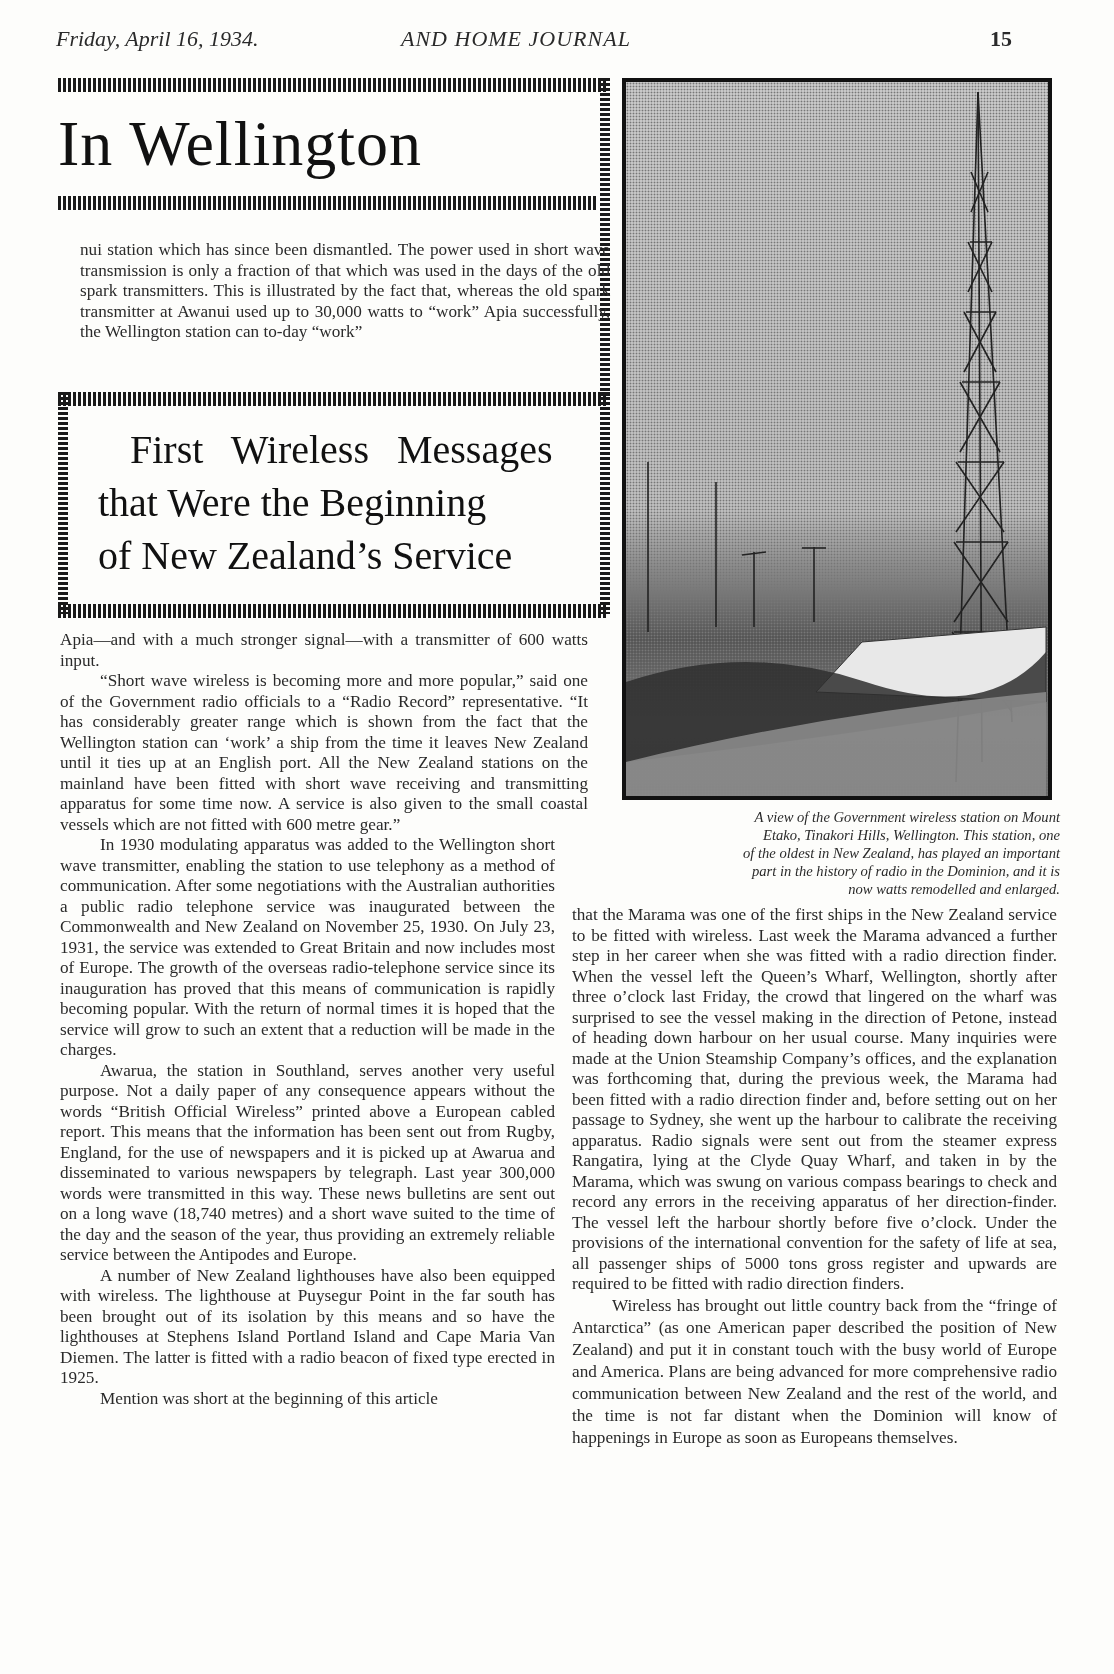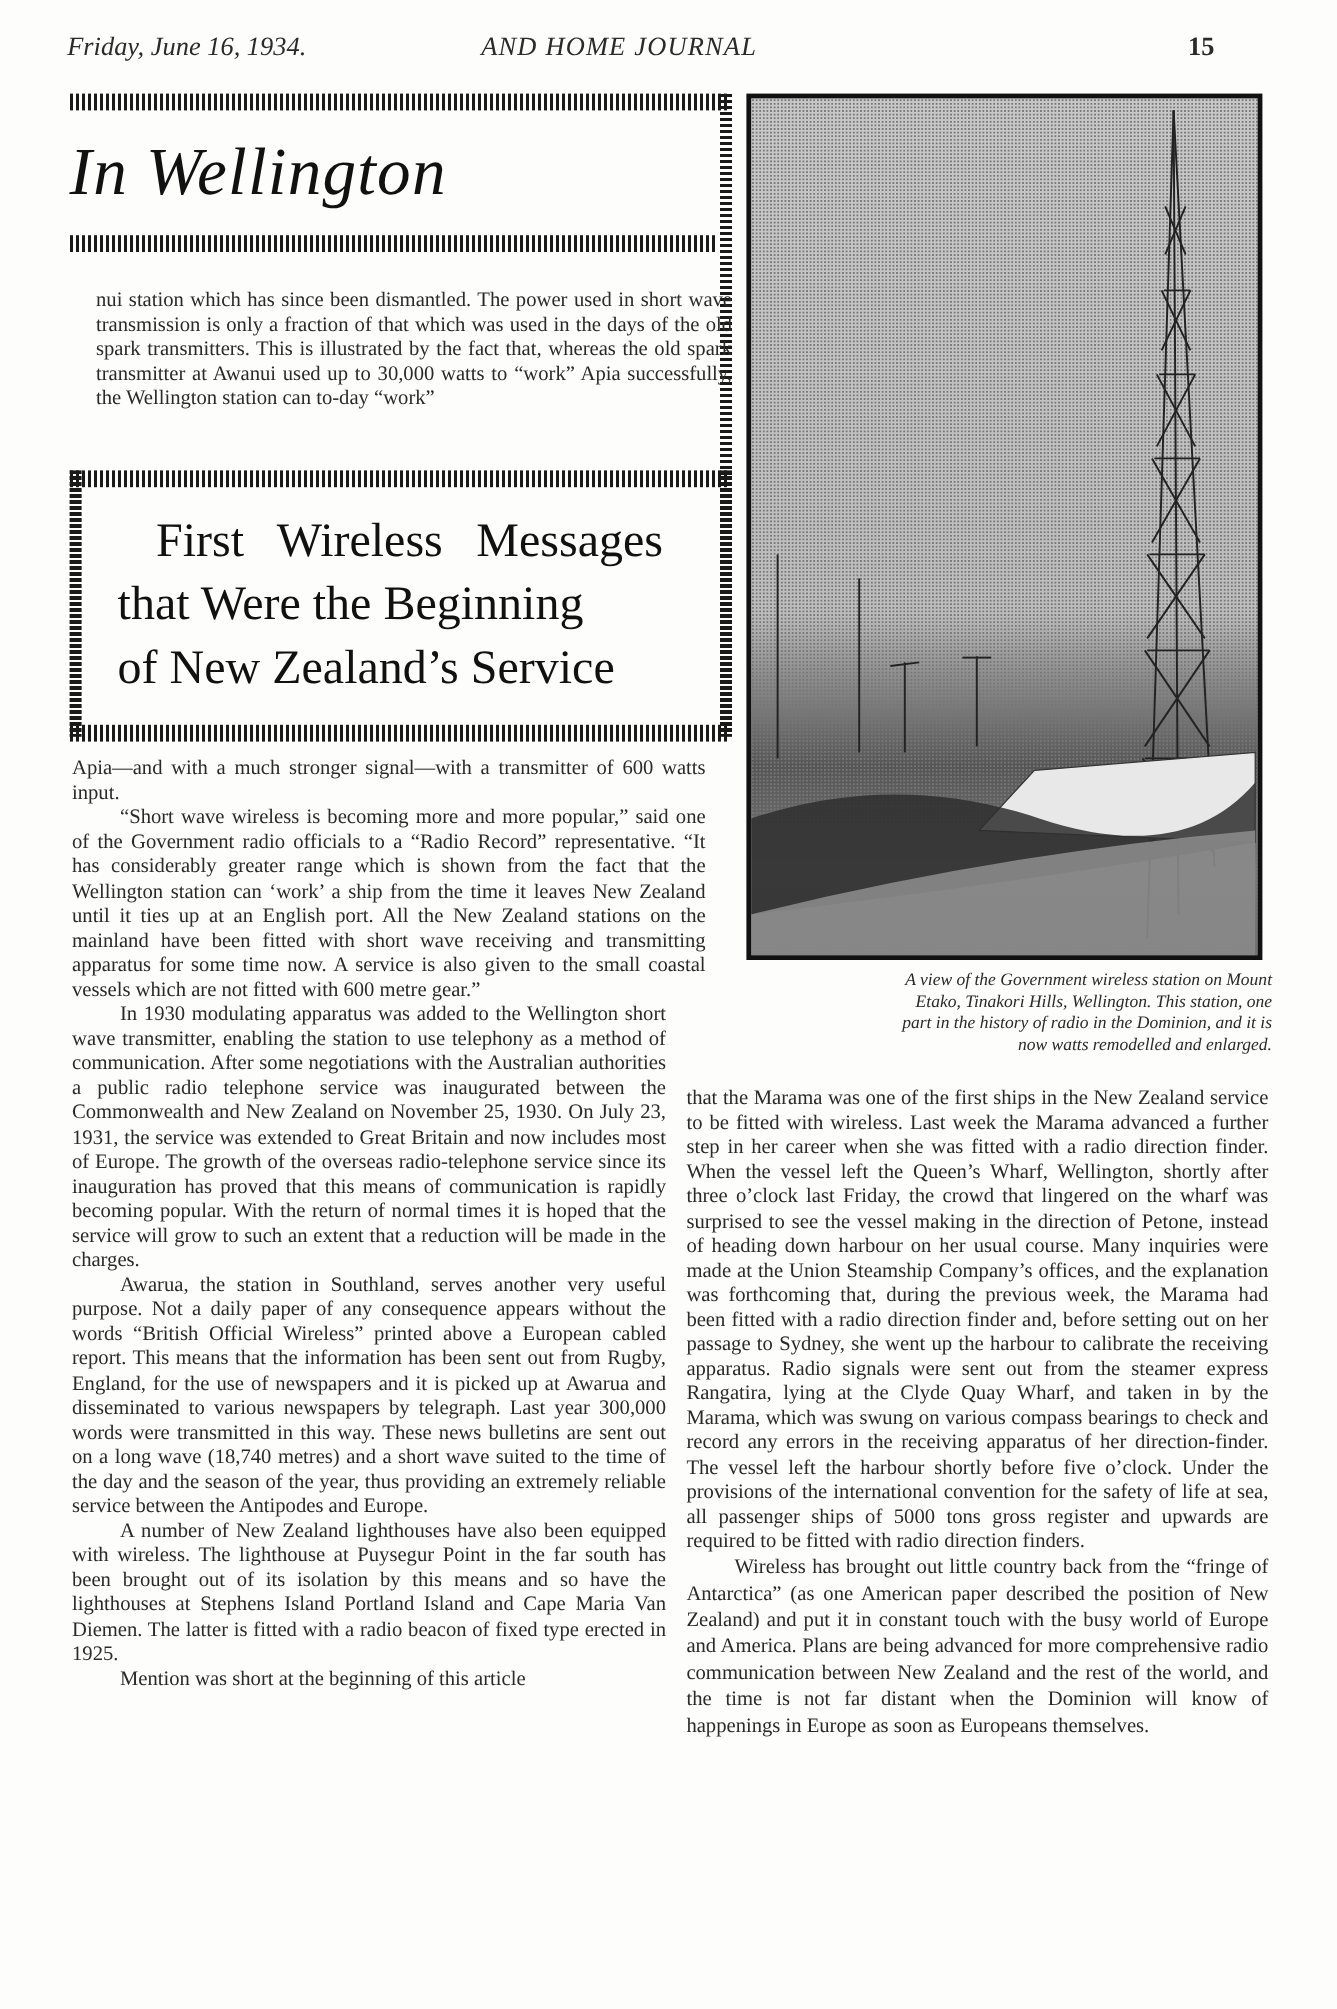"Friday, June 16, 1934." span.date { text: June -> April }
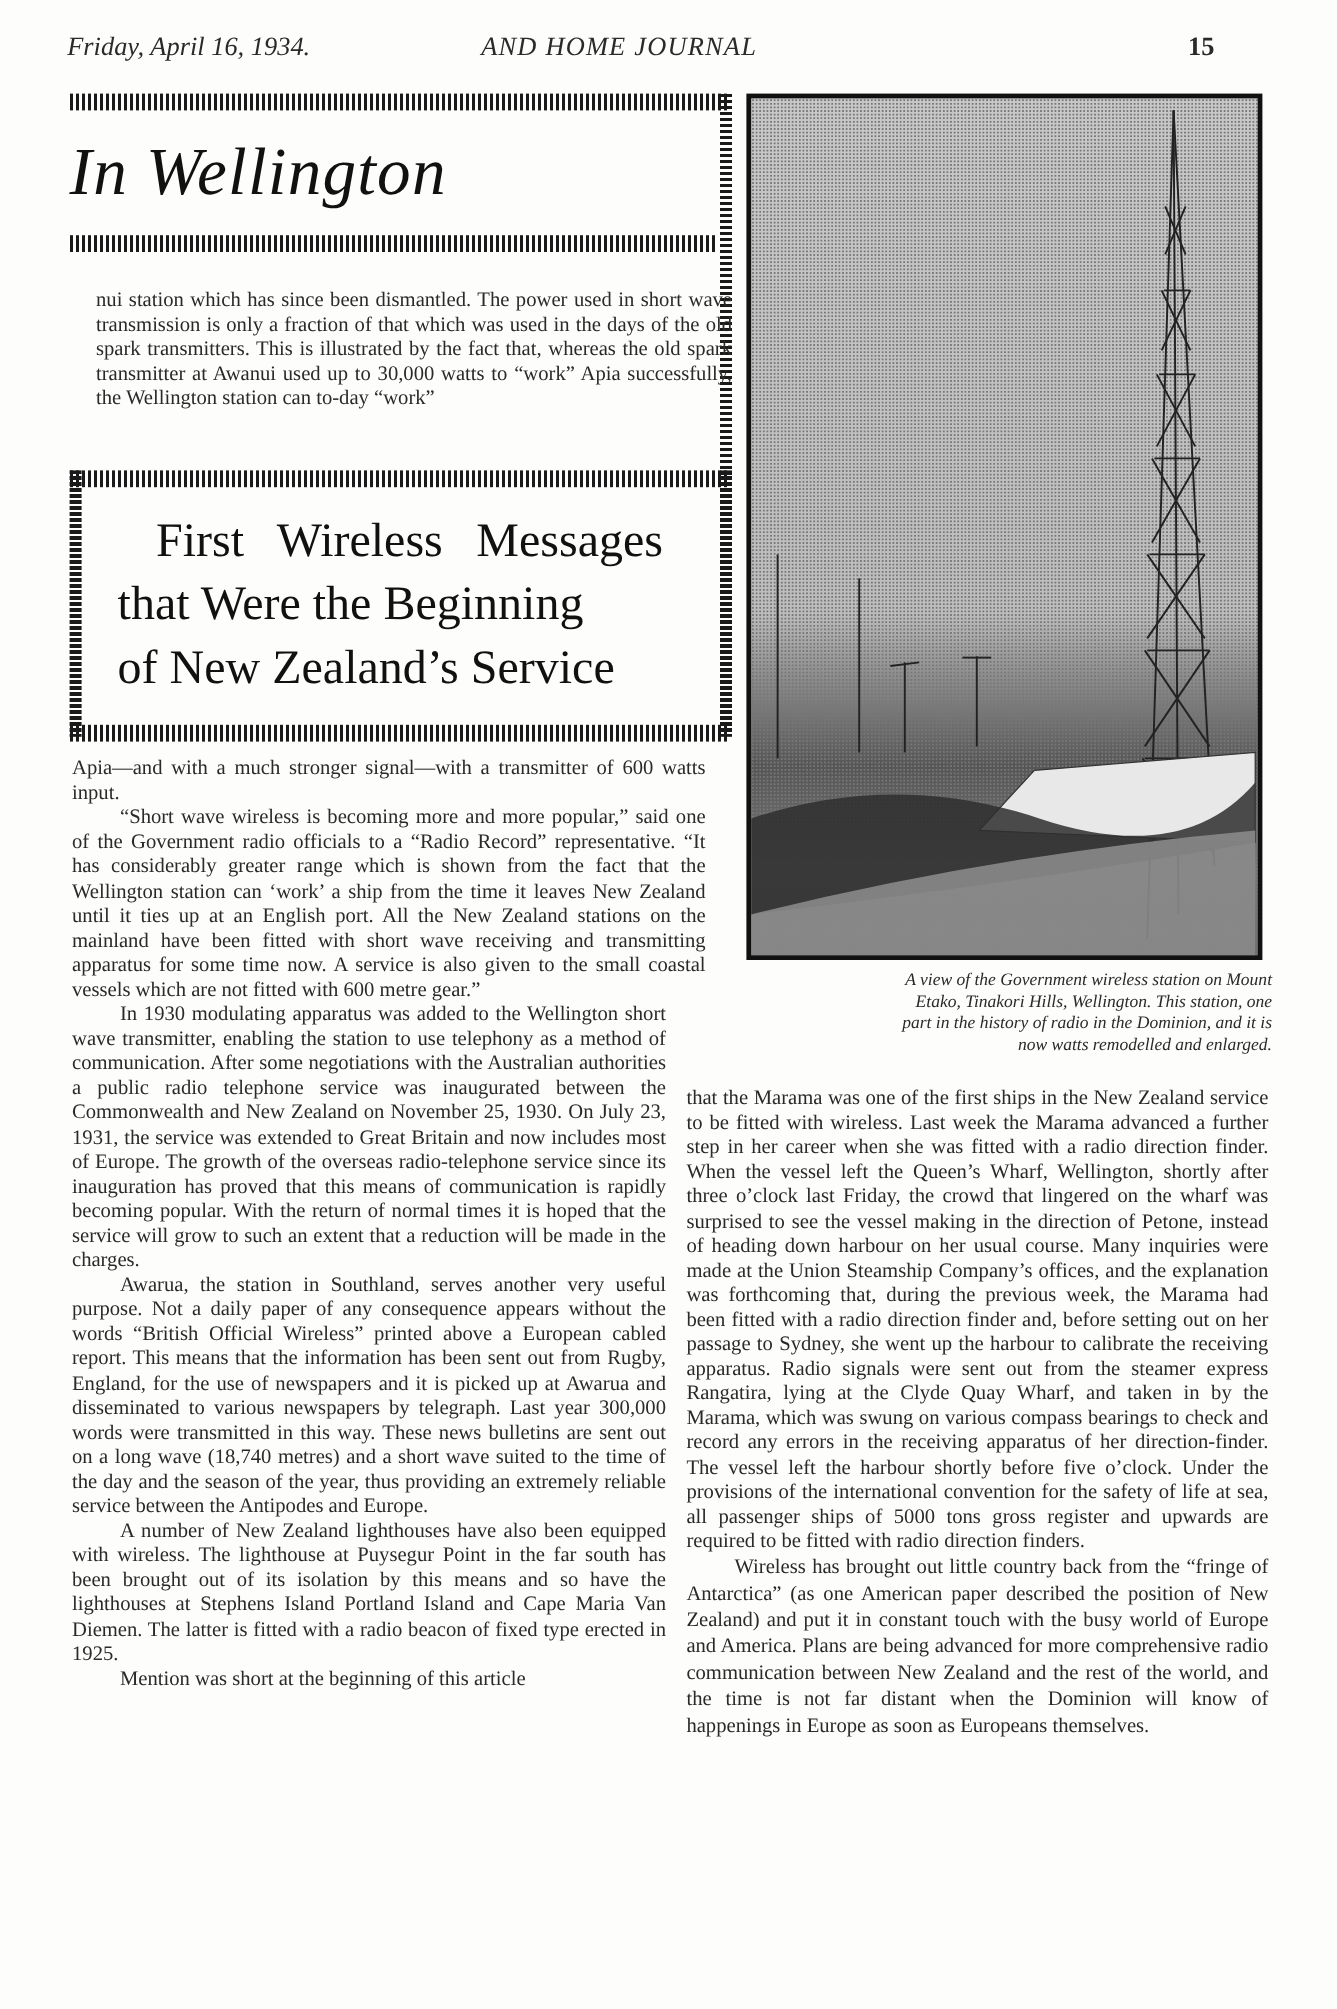"In Wellington" .title1 { font-size: 56px -> 64px; font-style: italic -> none }
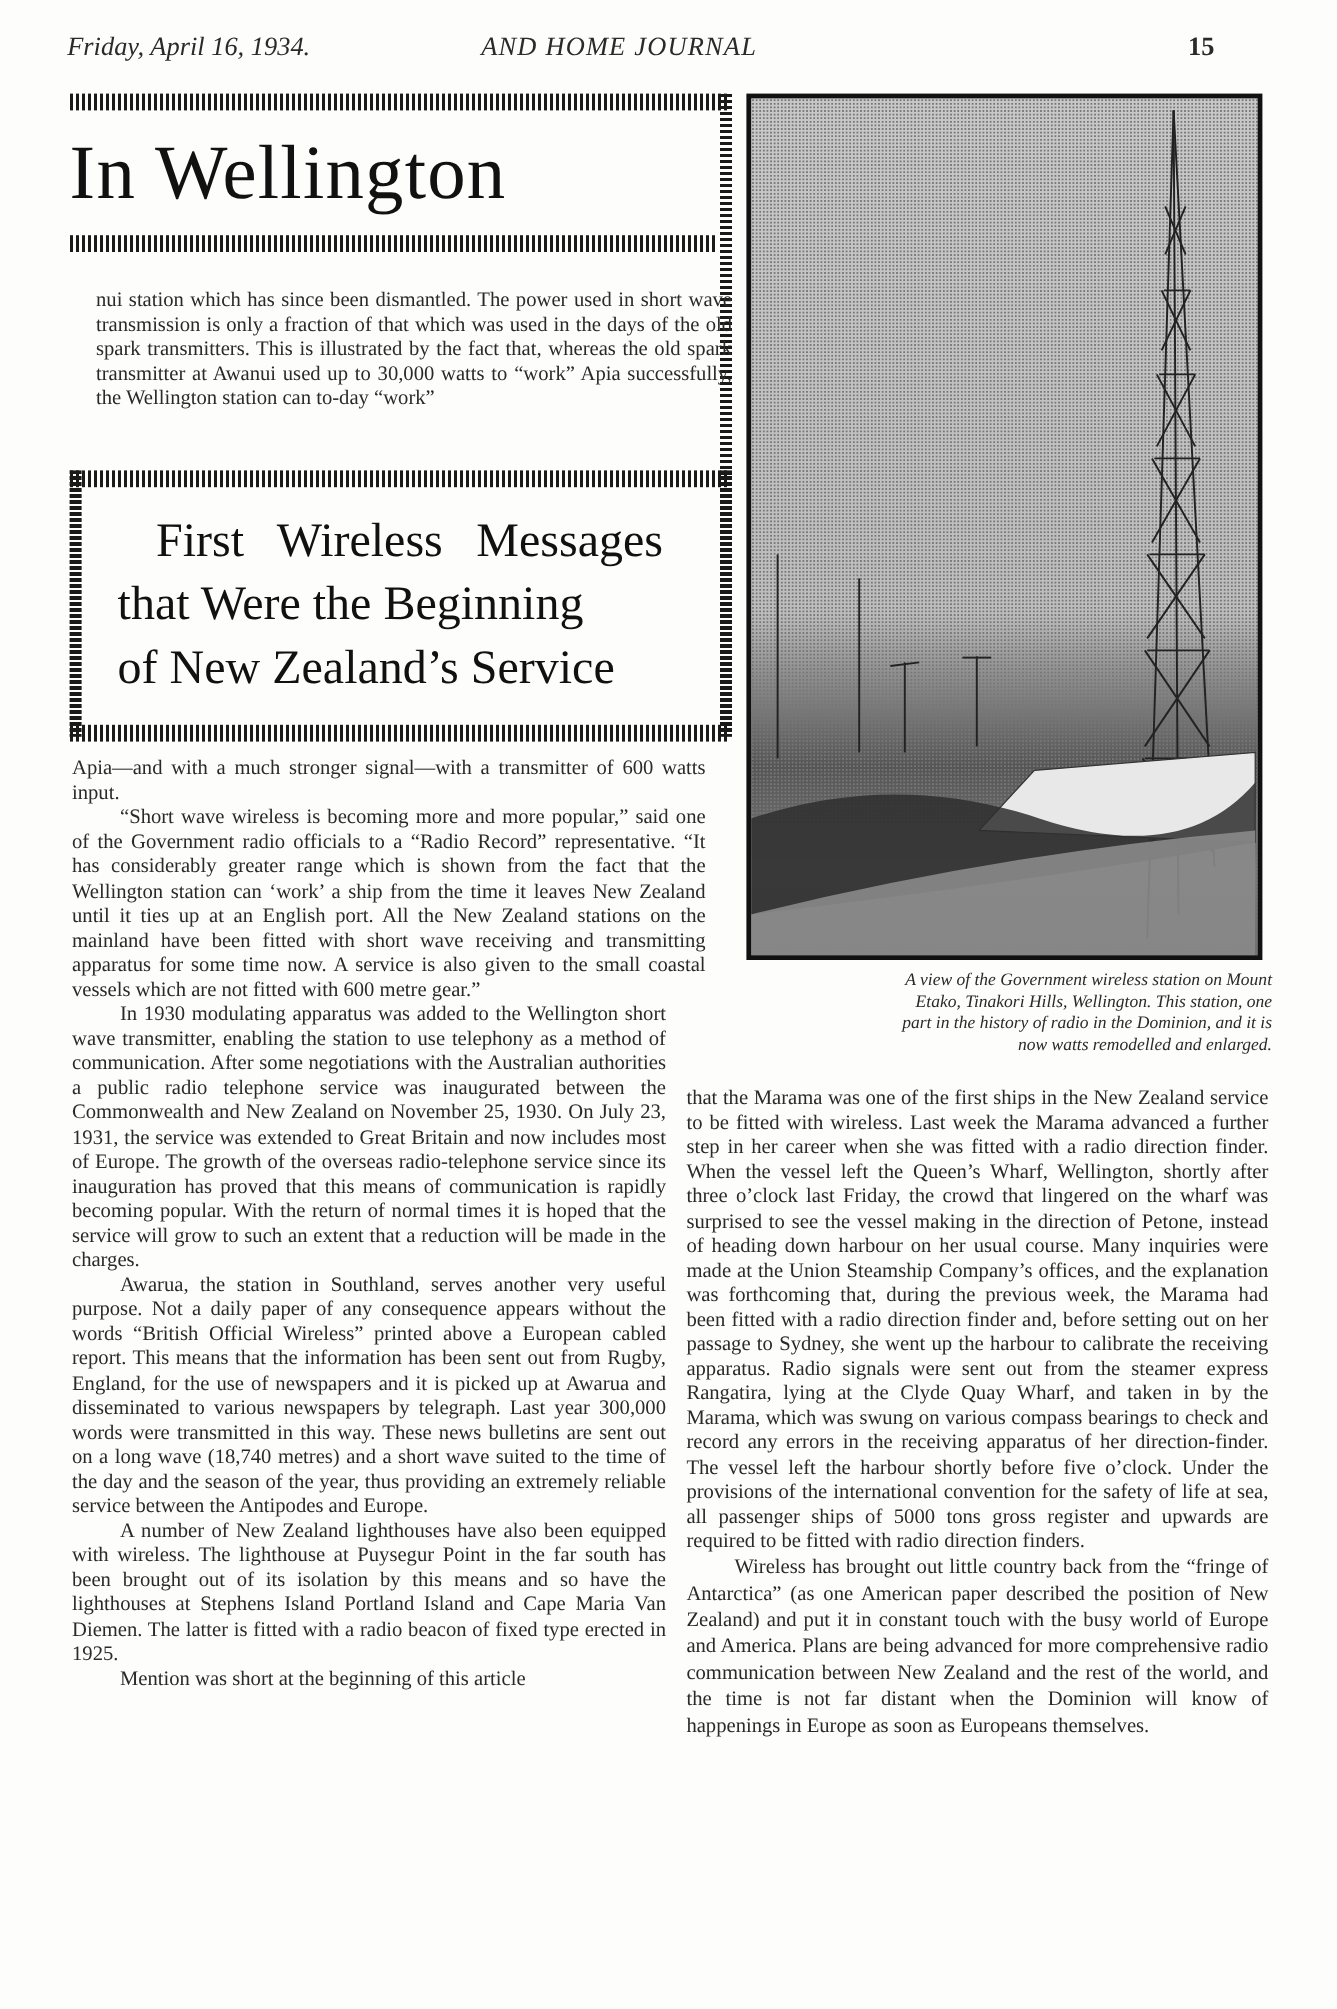"of the oldest in New" div { html: none -> <div>of the oldest in New Zealand, has played an important</div> }
